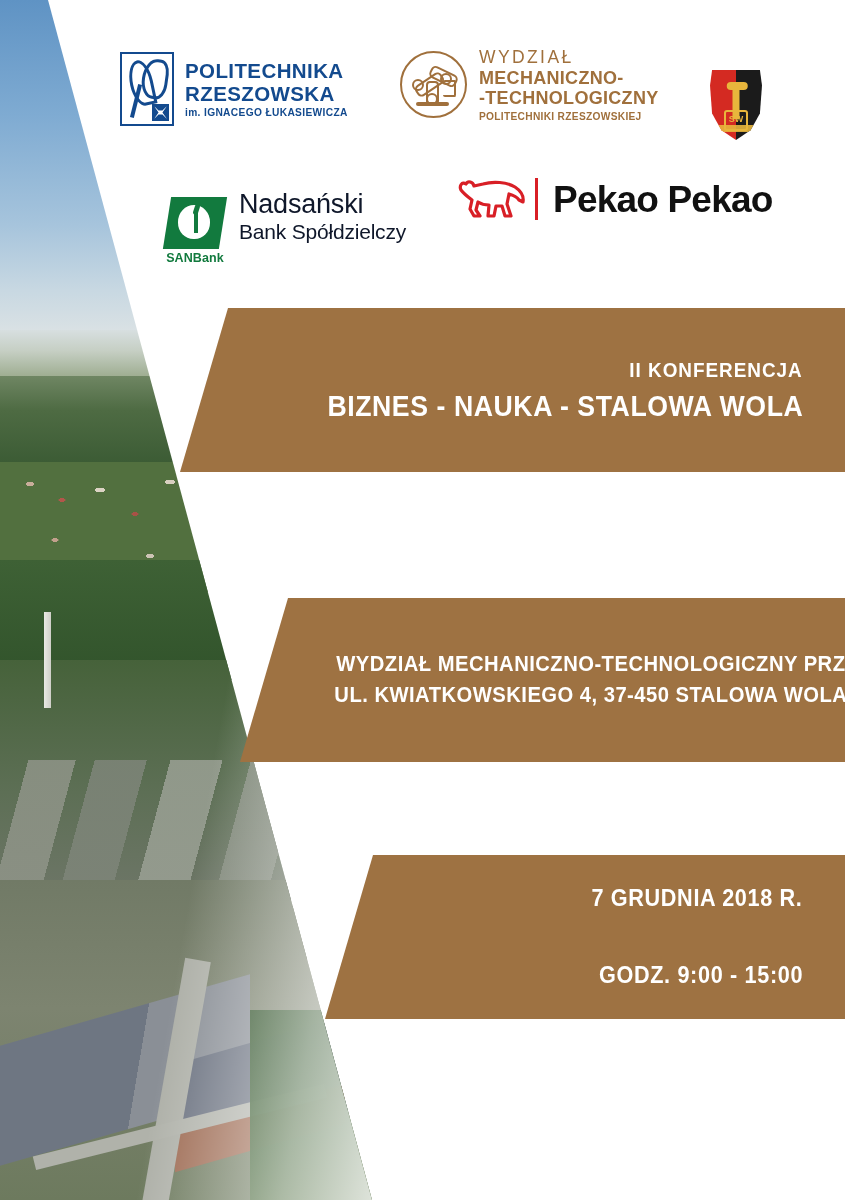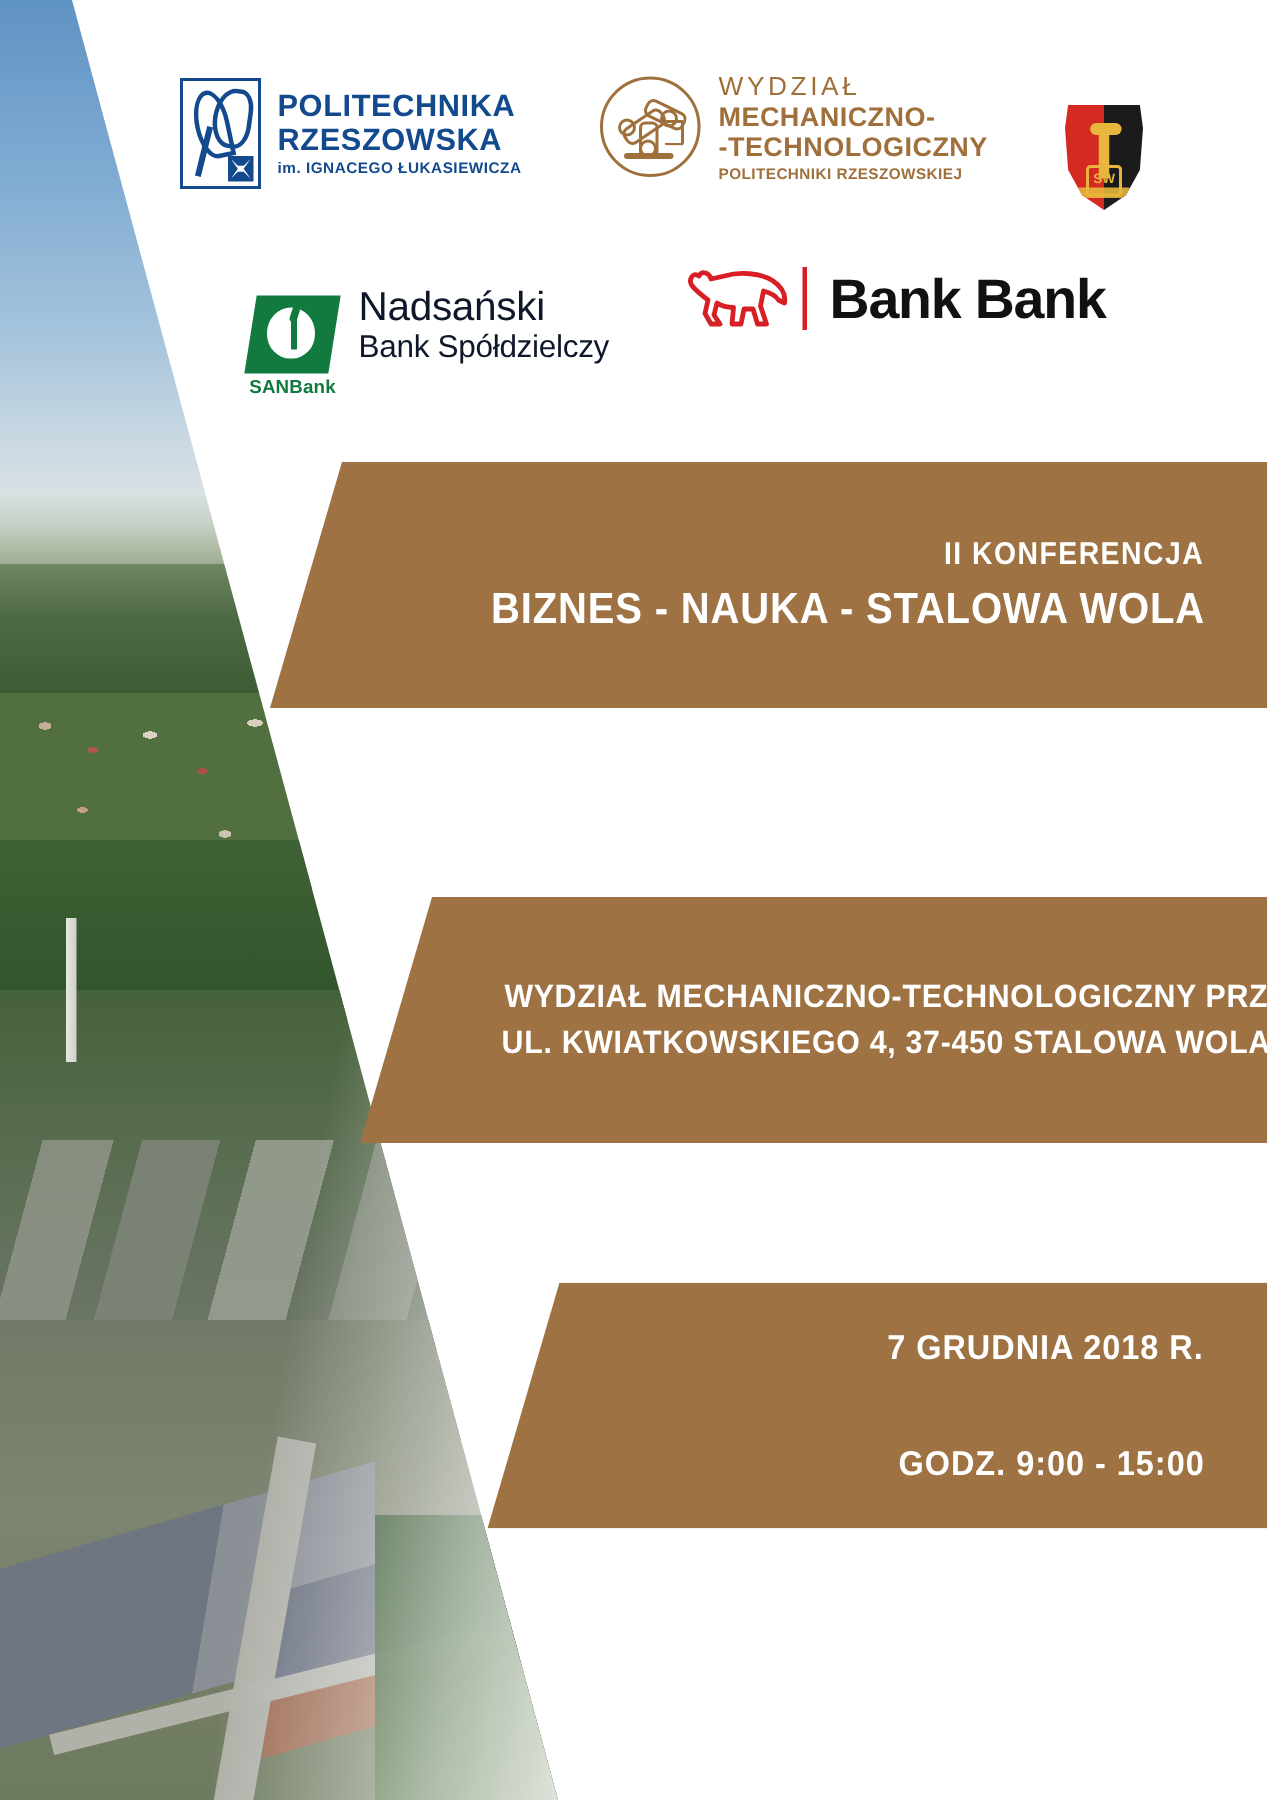"Bank Bank" div { text: Bank Bank -> Pekao Pekao }
